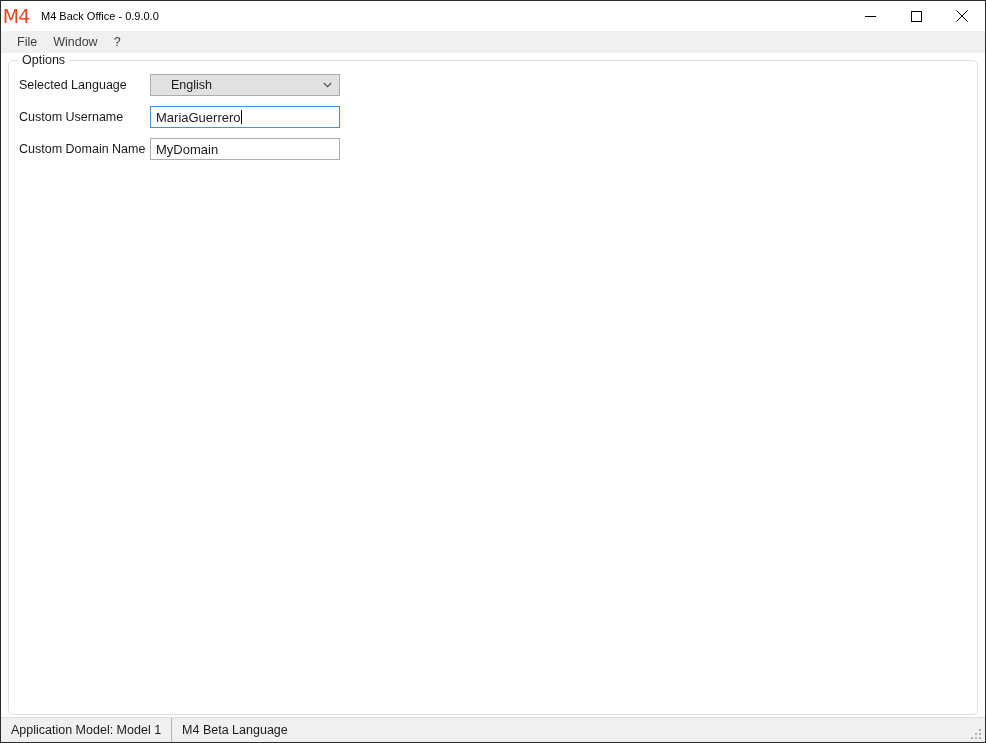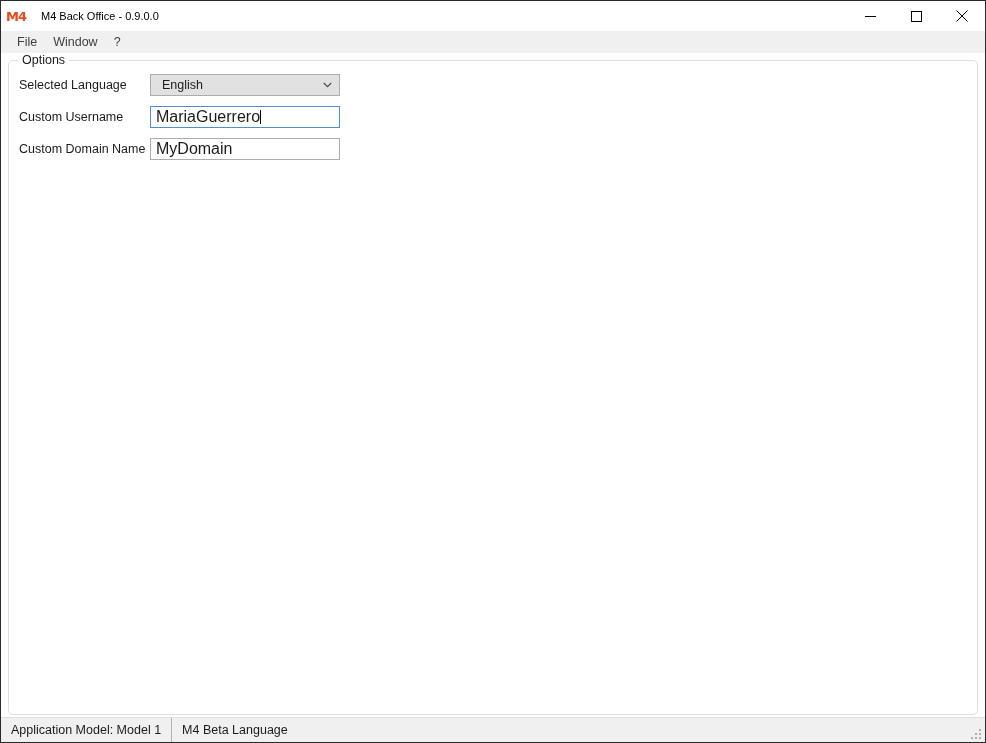"M4" .app-icon { font-size: 13px -> 19px; font-weight: bold -> normal }
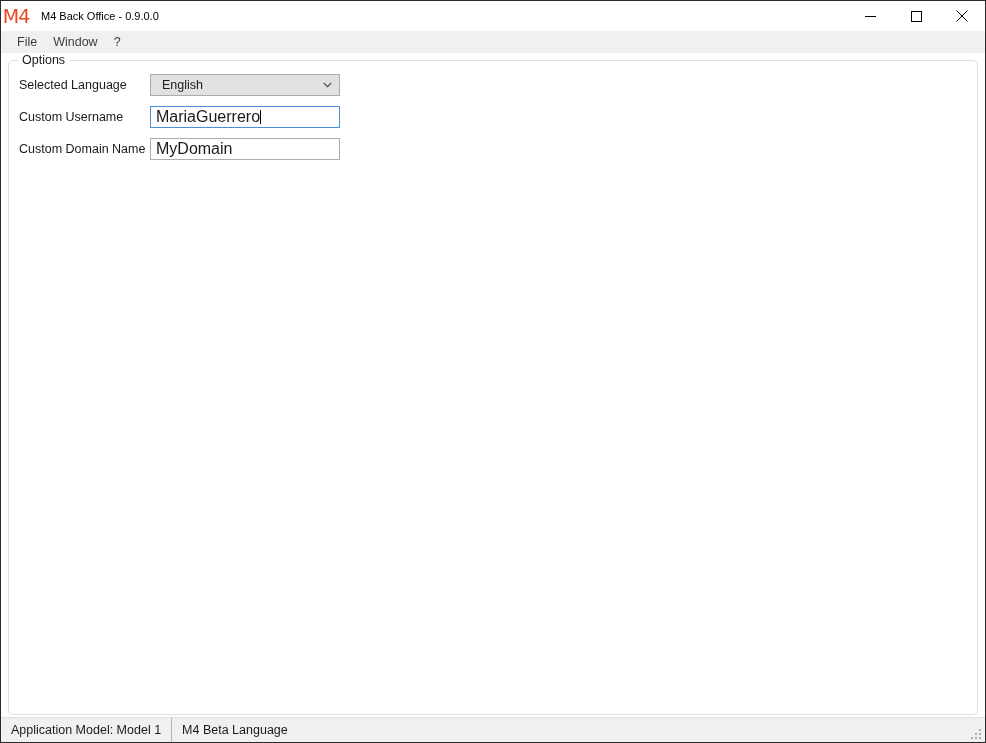"English" .combobox-value { padding-left: 11px -> 20px }
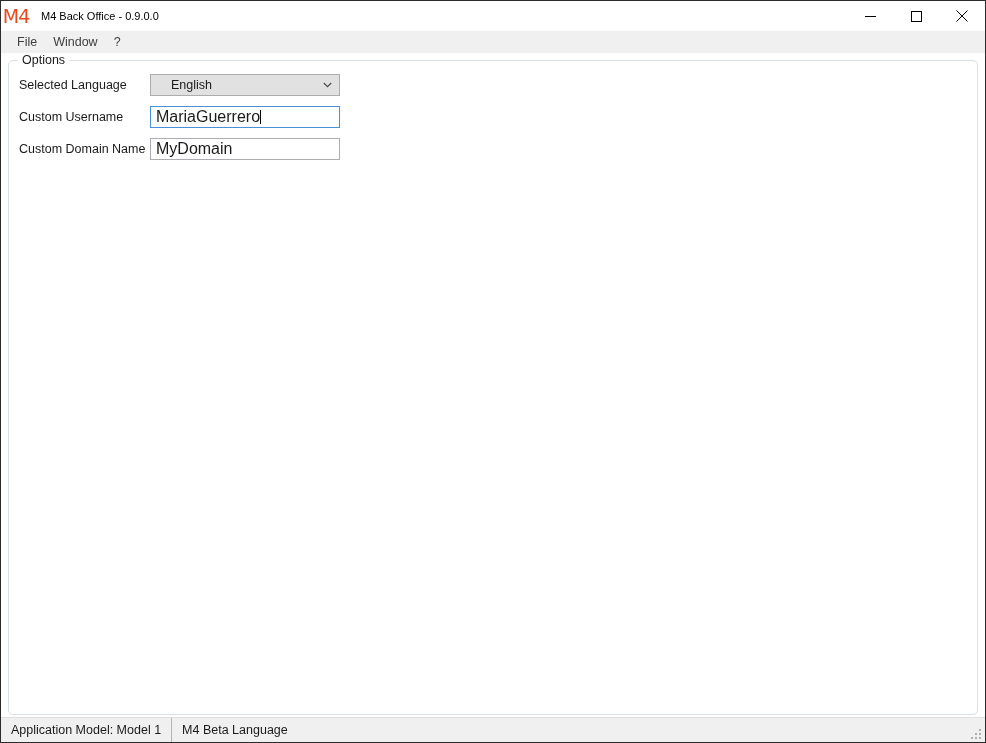"MariaGuerrero" .textfield-value { font-size: 16px -> 13px }
